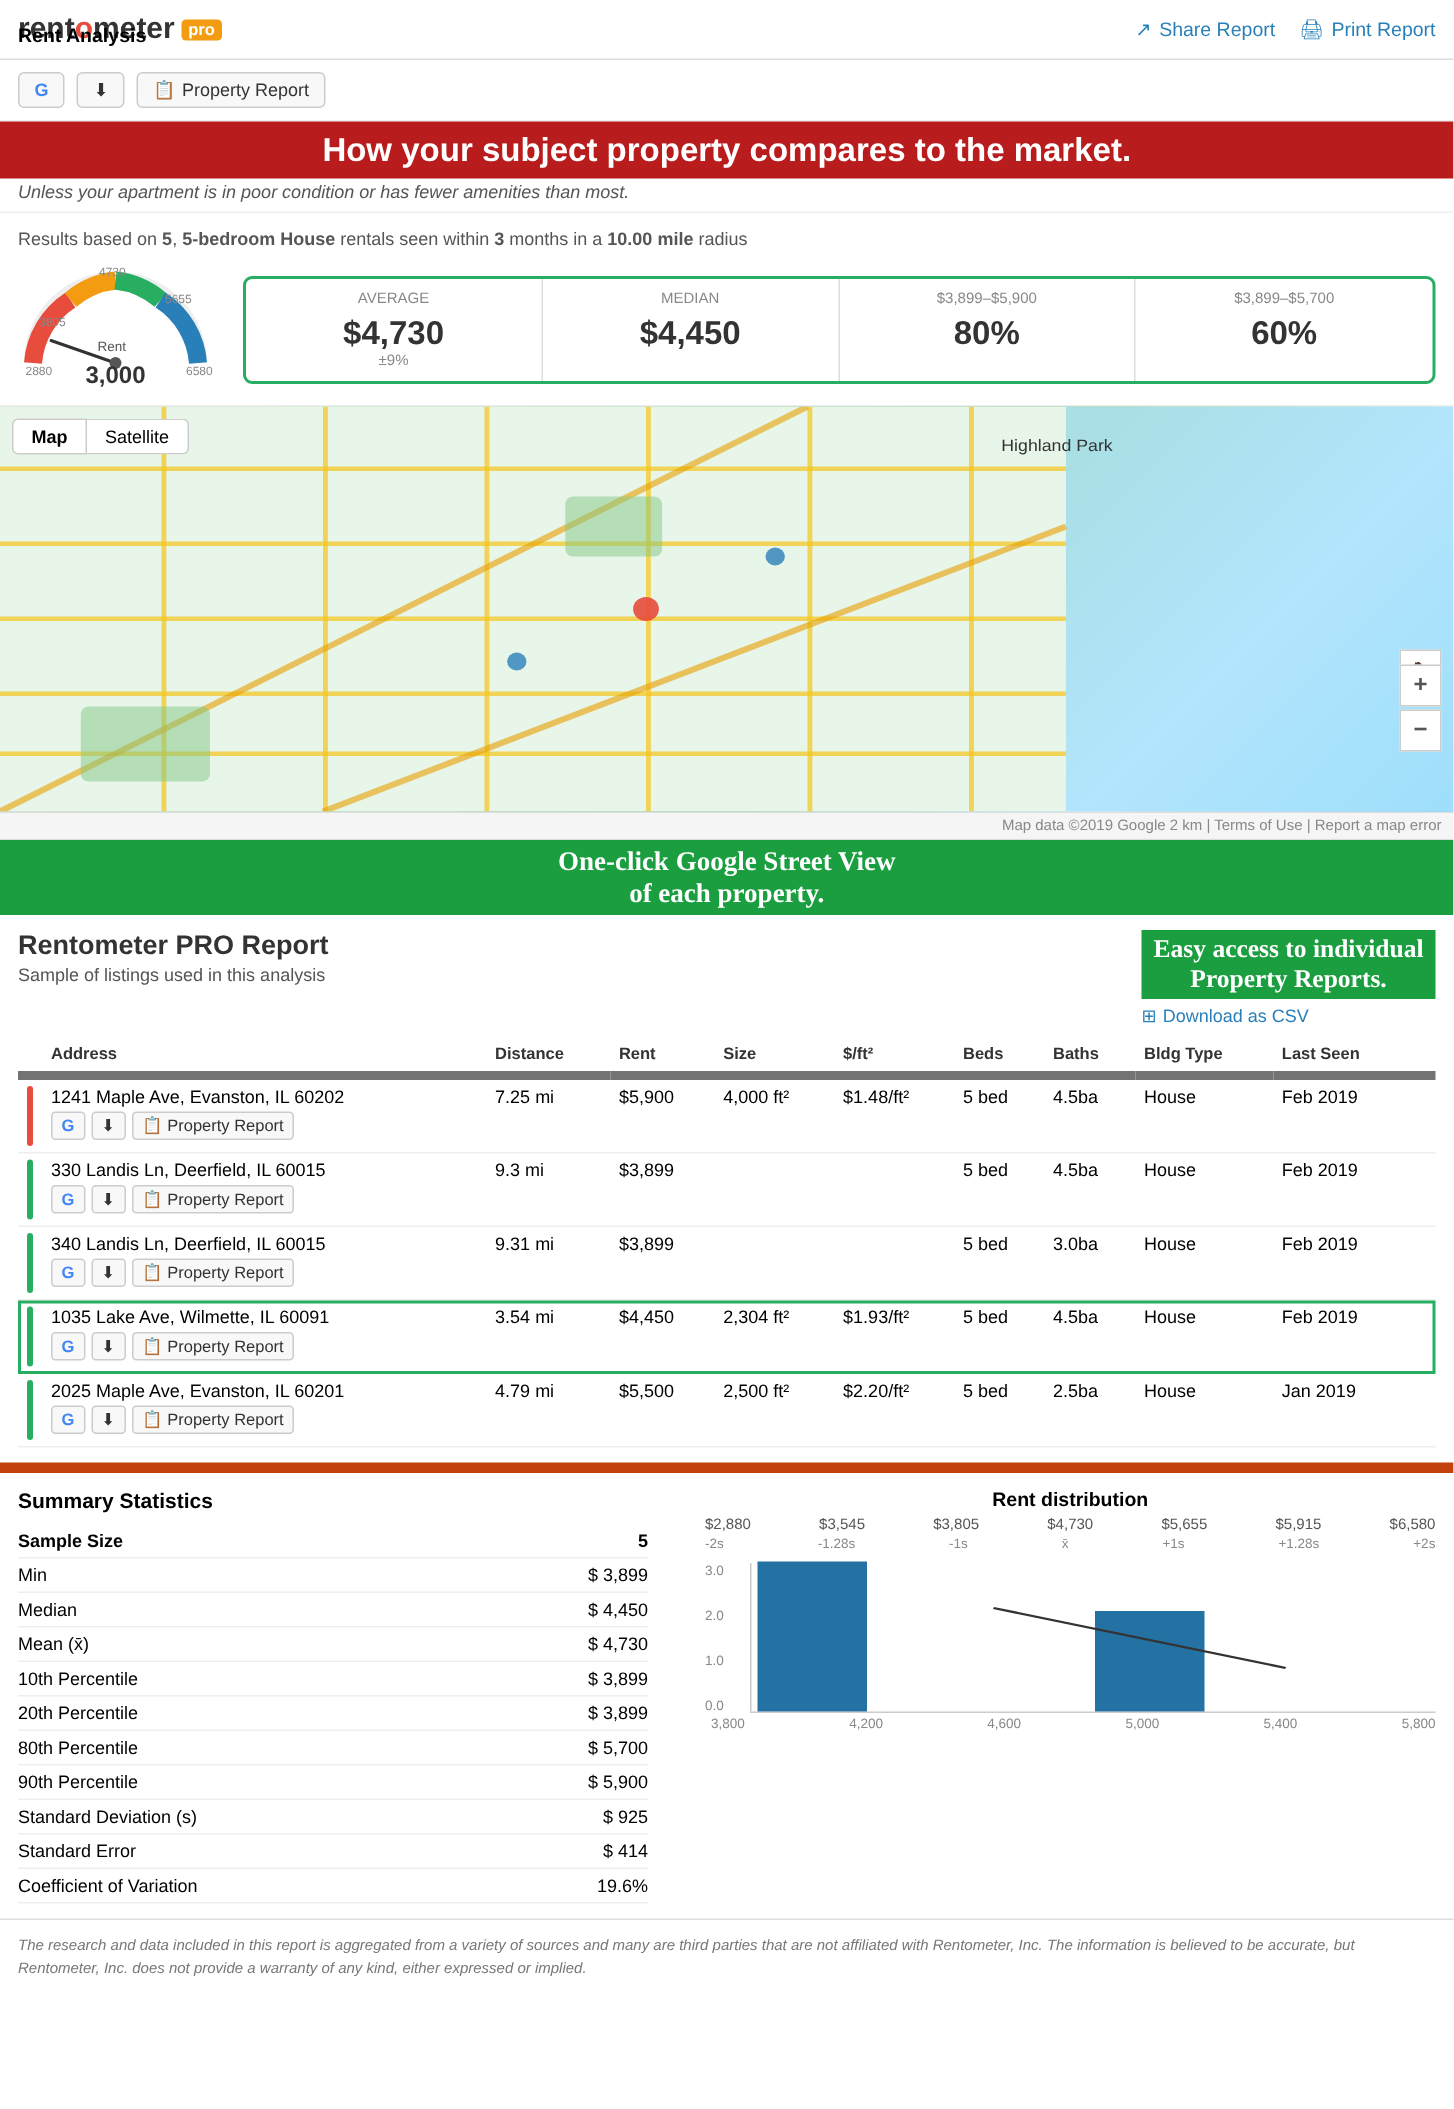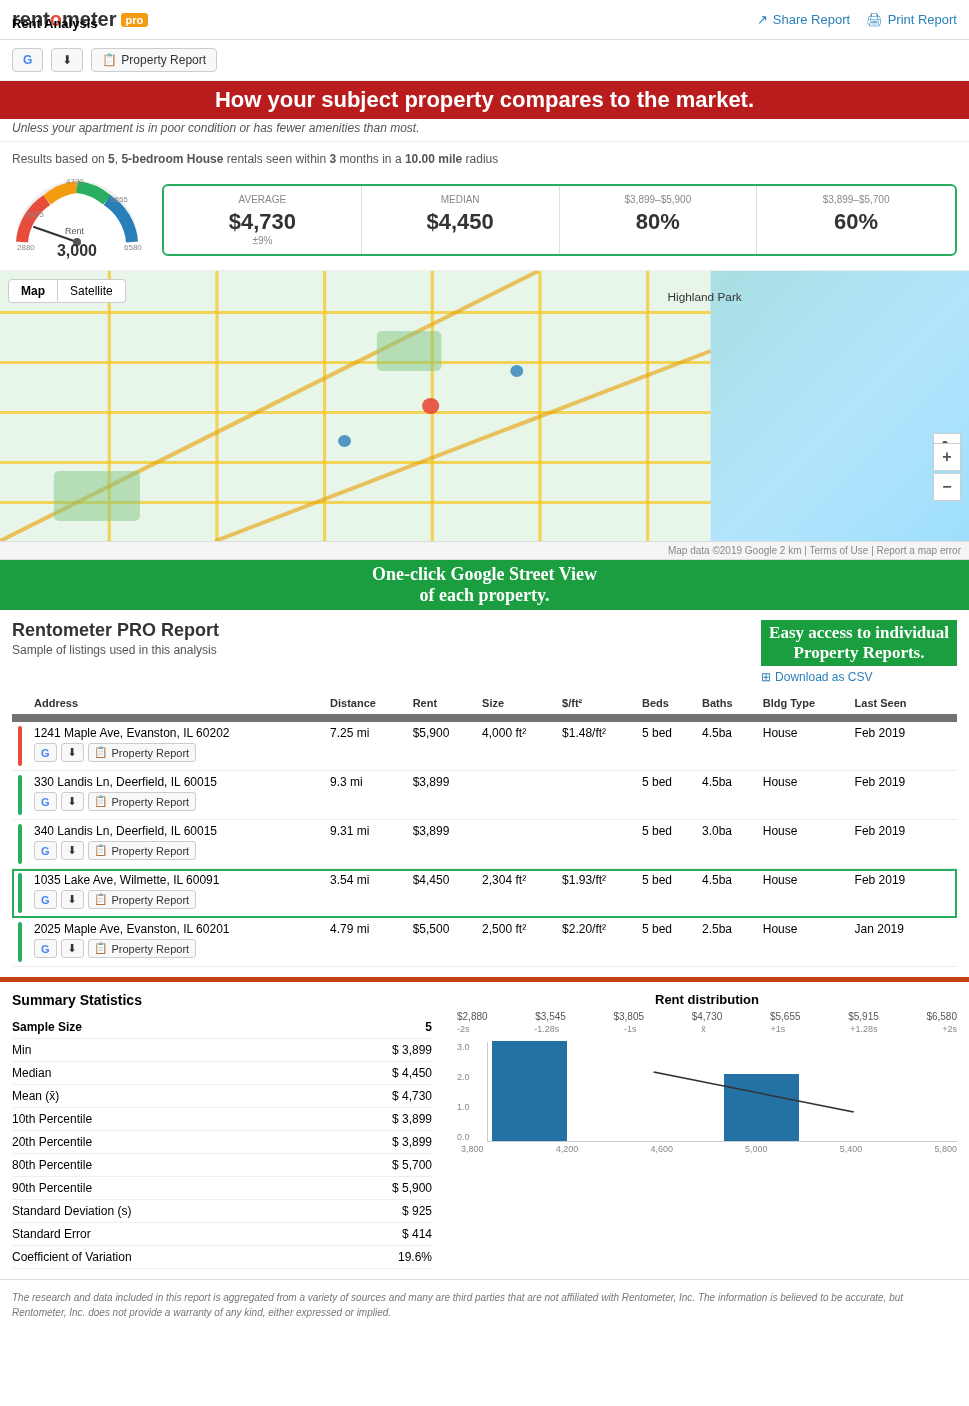"Address" .listings-table th { border-bottom: 8px solid #737373 -> 6px solid #737373 }
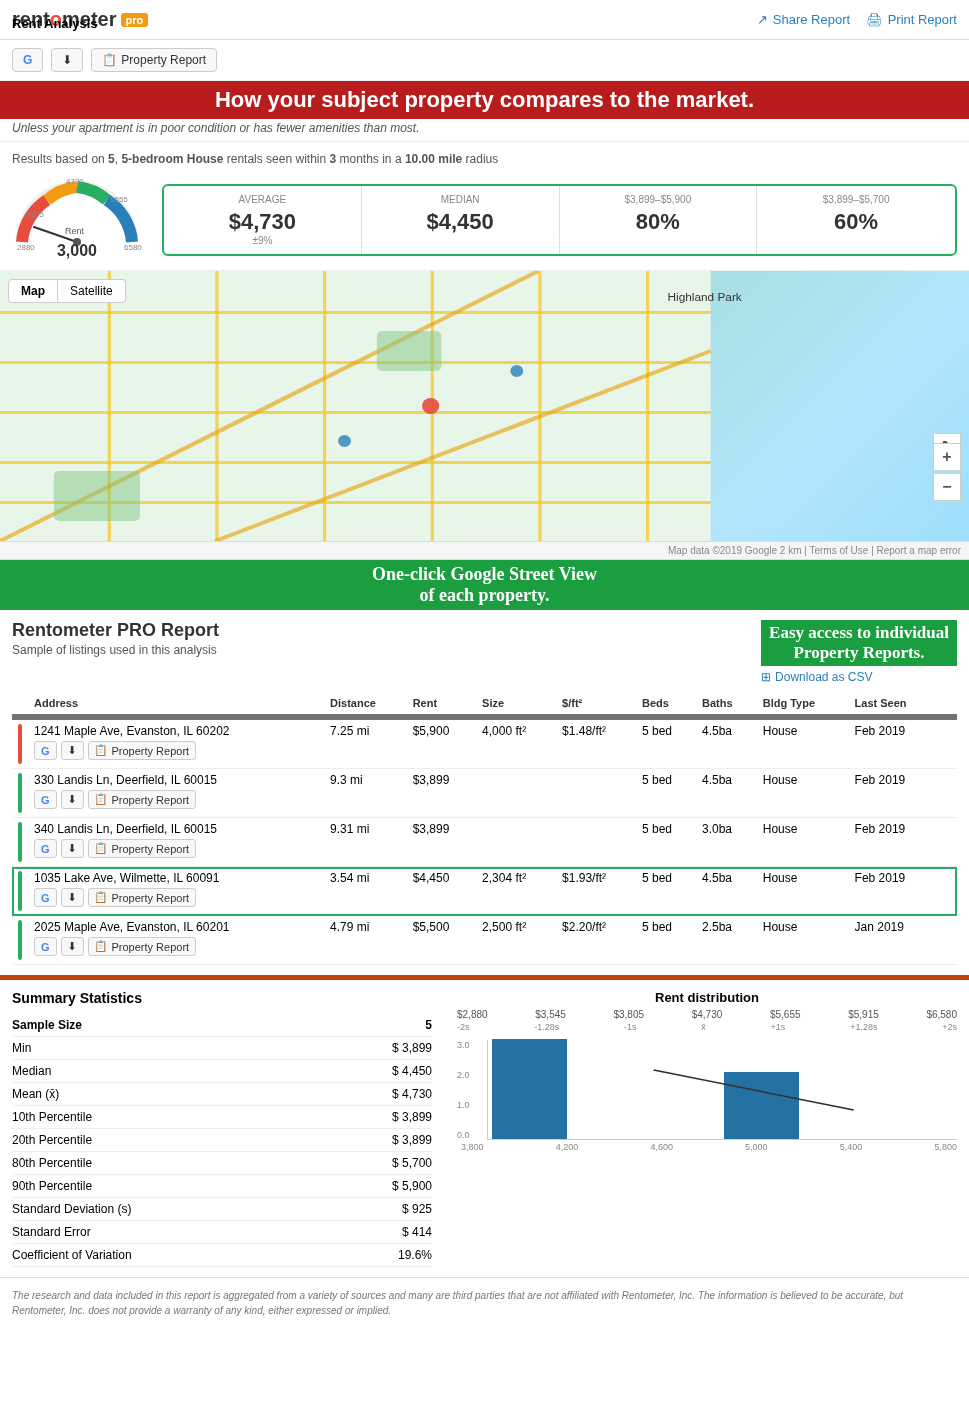"Summary Statistics" .bottom-section { border-top: 5px solid #c2410c -> 7px solid #c2410c; gap: 5px -> 18px }
